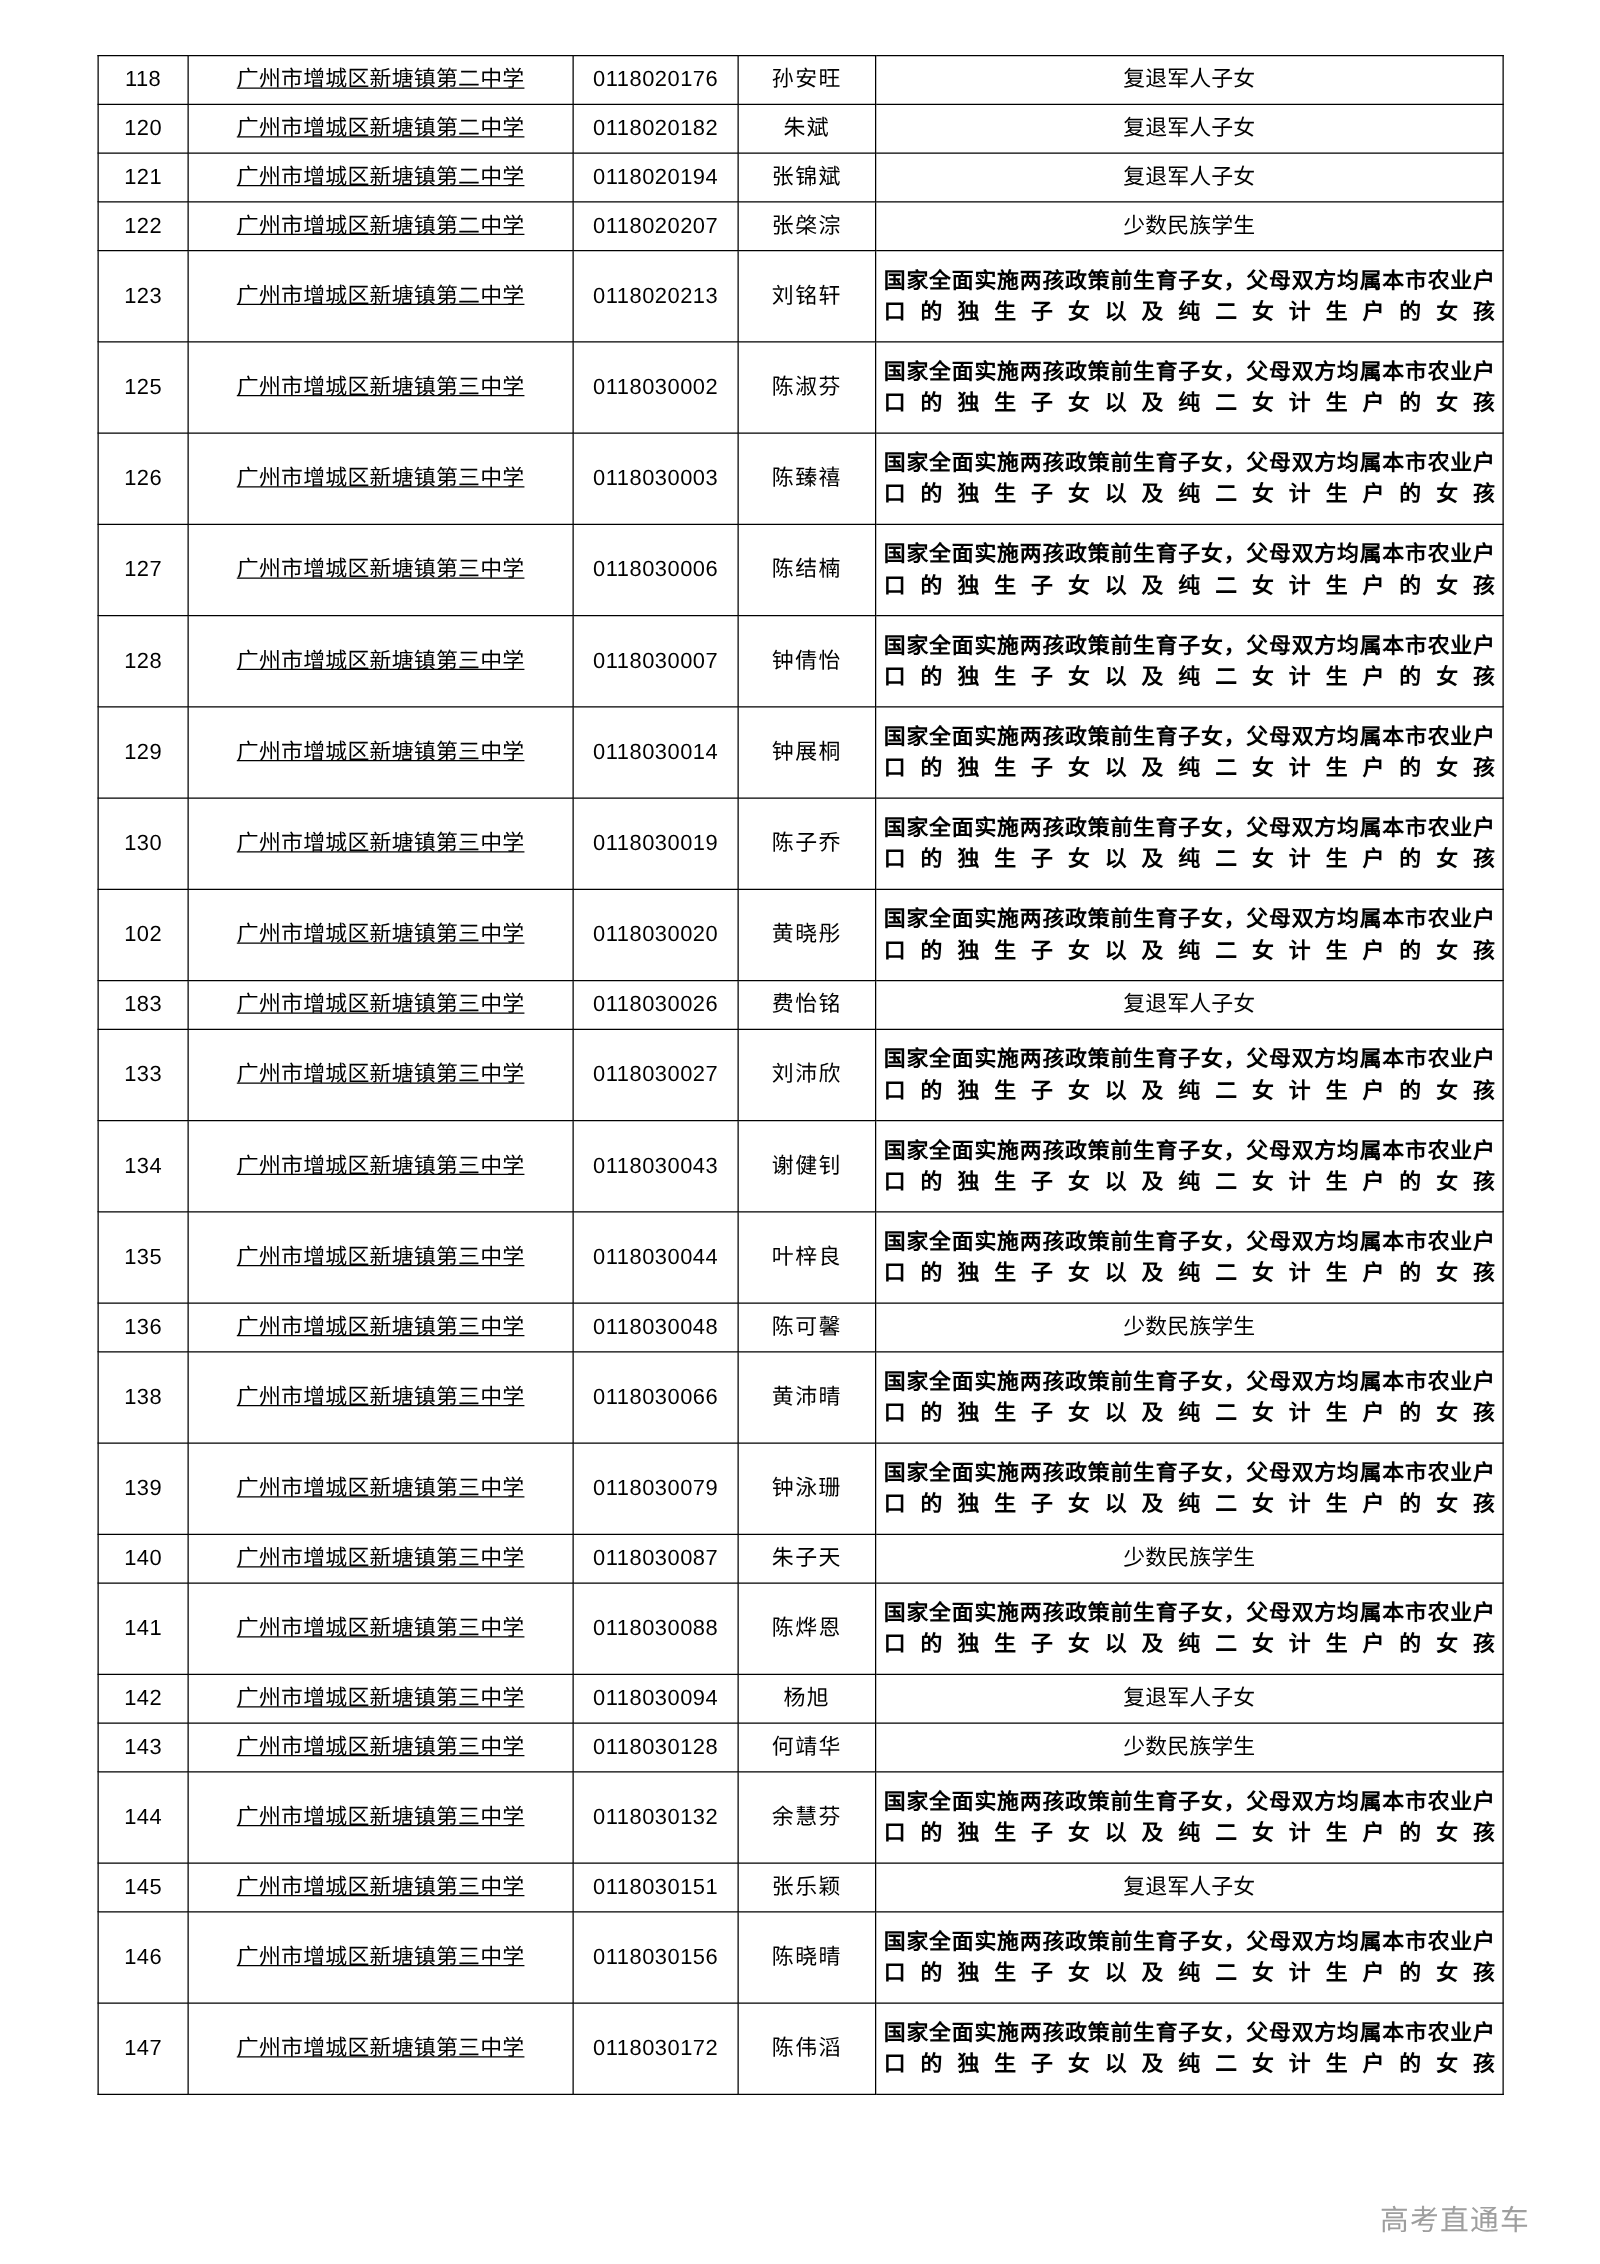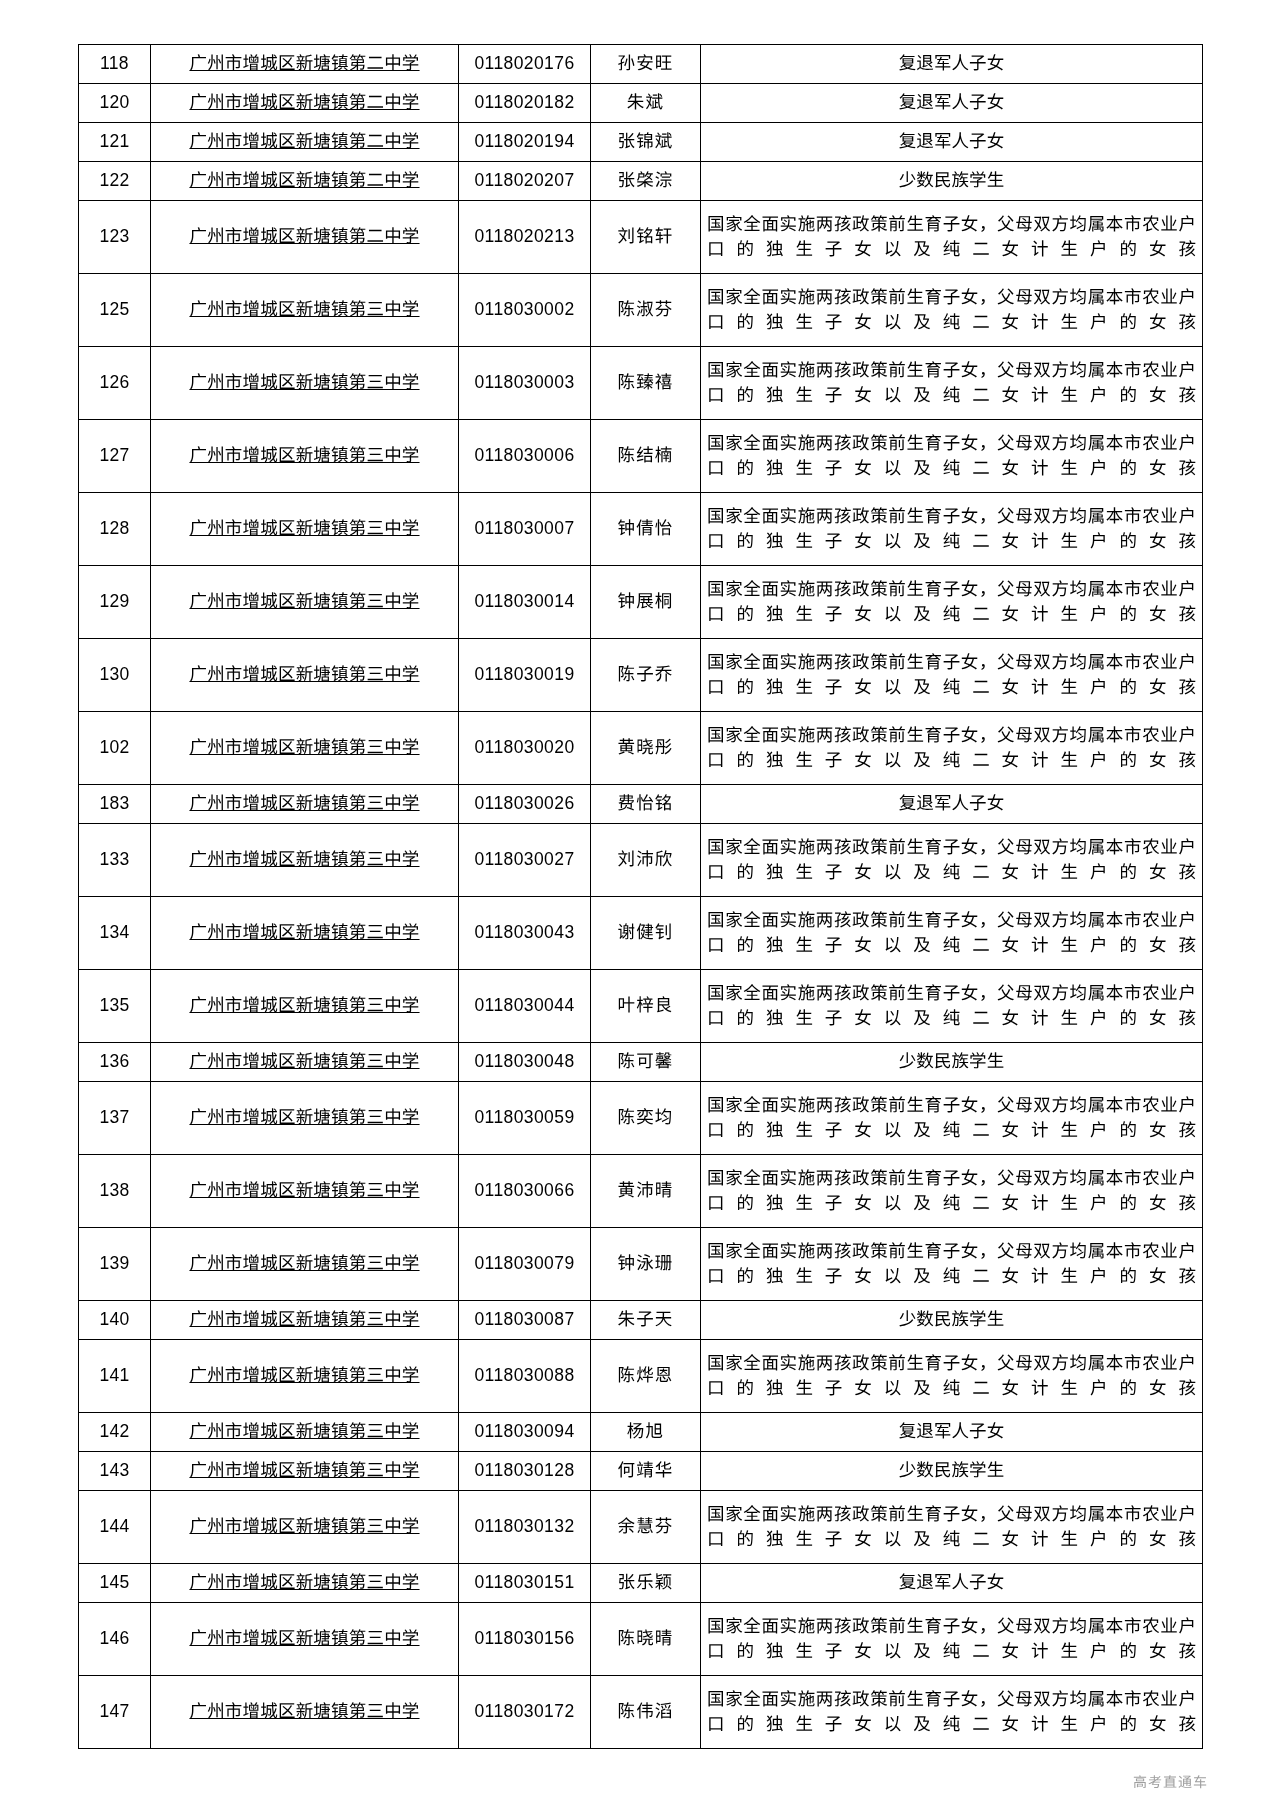"国家全面实施两孩政策前生育子女，父母双方均属本市农业户口的独生子女以及纯二女计生" td.reason.long { font-weight: none -> bold }
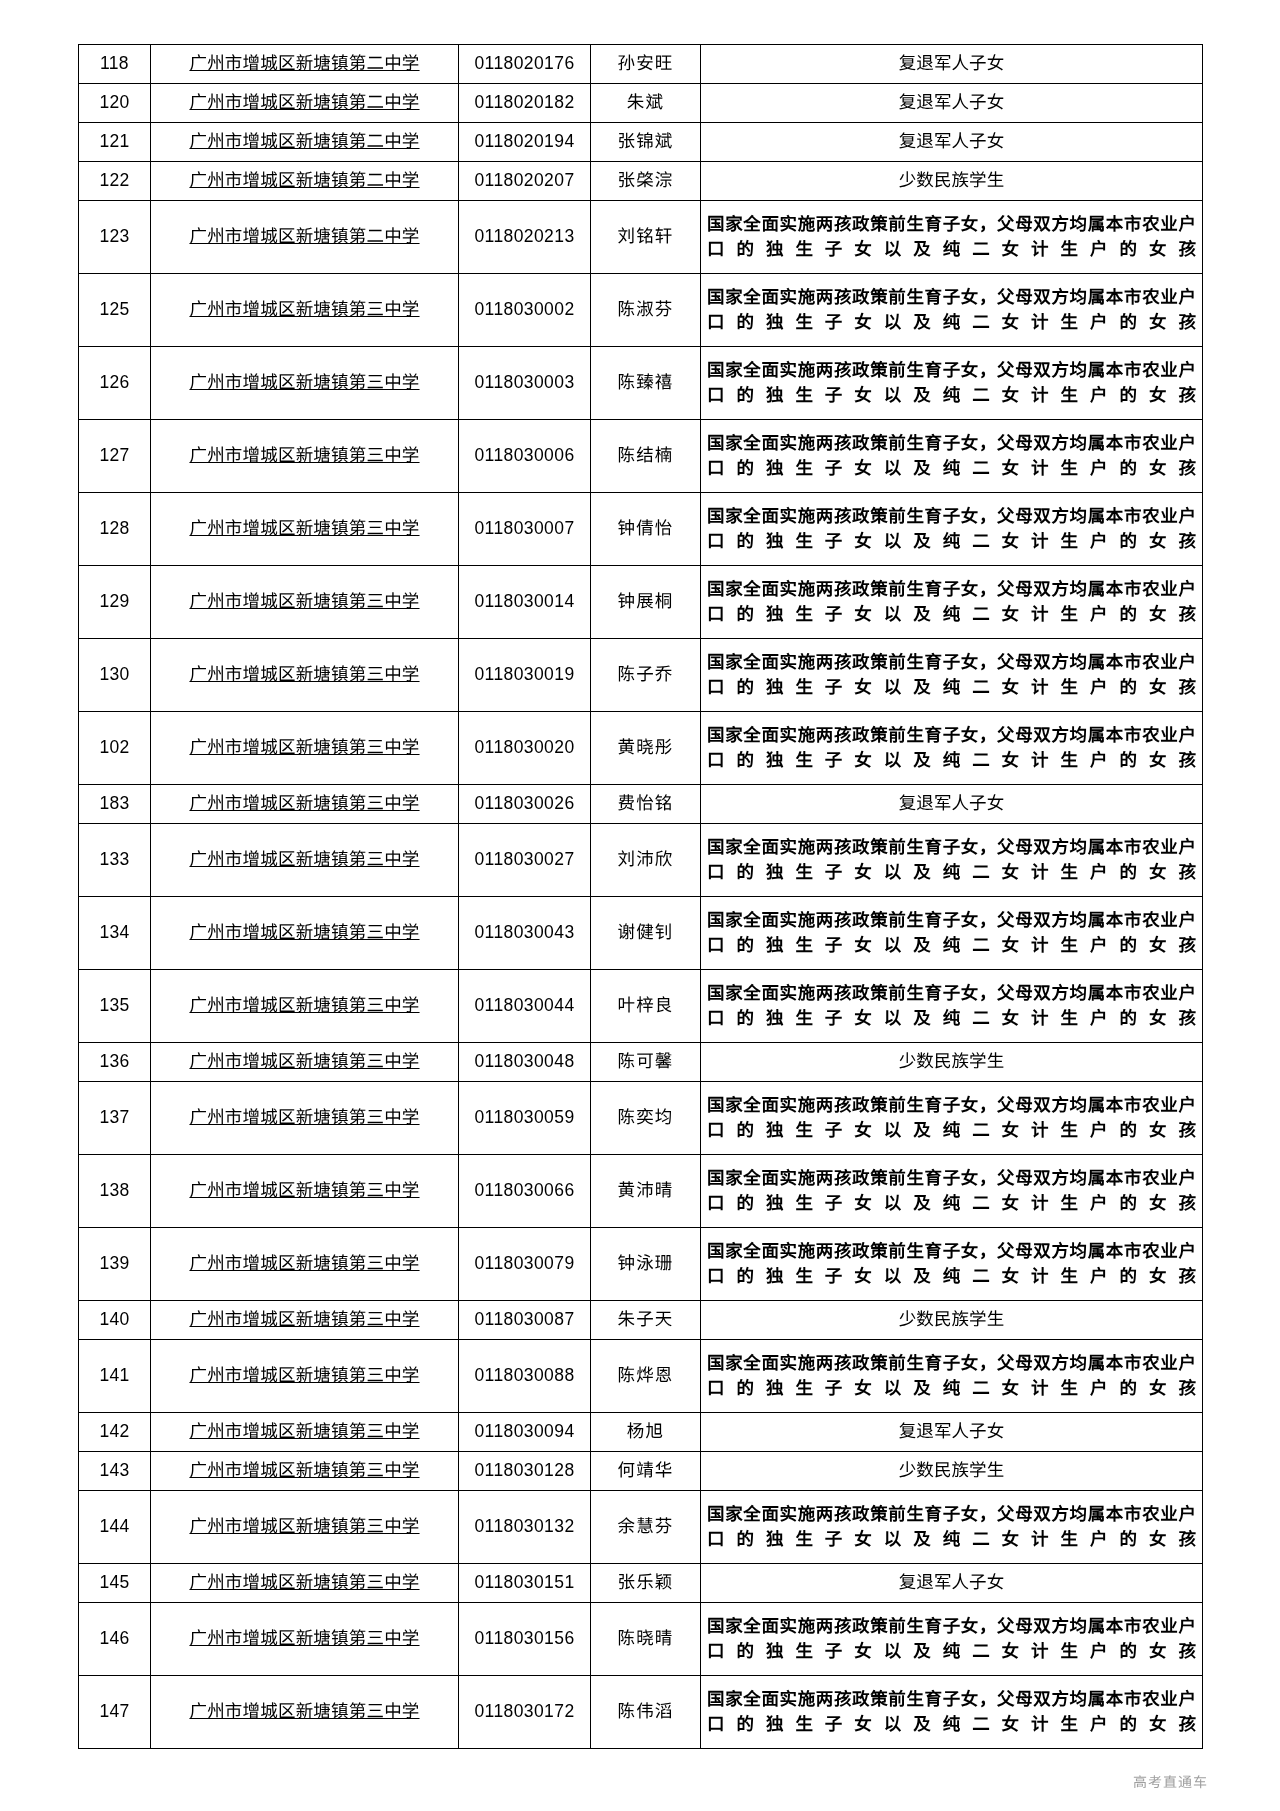"137" tr.r-tall { html: <tr> <td>137</td> <td>广州市增城区新塘镇第三中学</td> <td>0118030059</td> <td>陈奕均</td> <td>国家全面实施两孩政策前生育子女，父母双方均属本市农业户口的独生子女以及纯二女计生户的女孩</td> </tr> -> none }
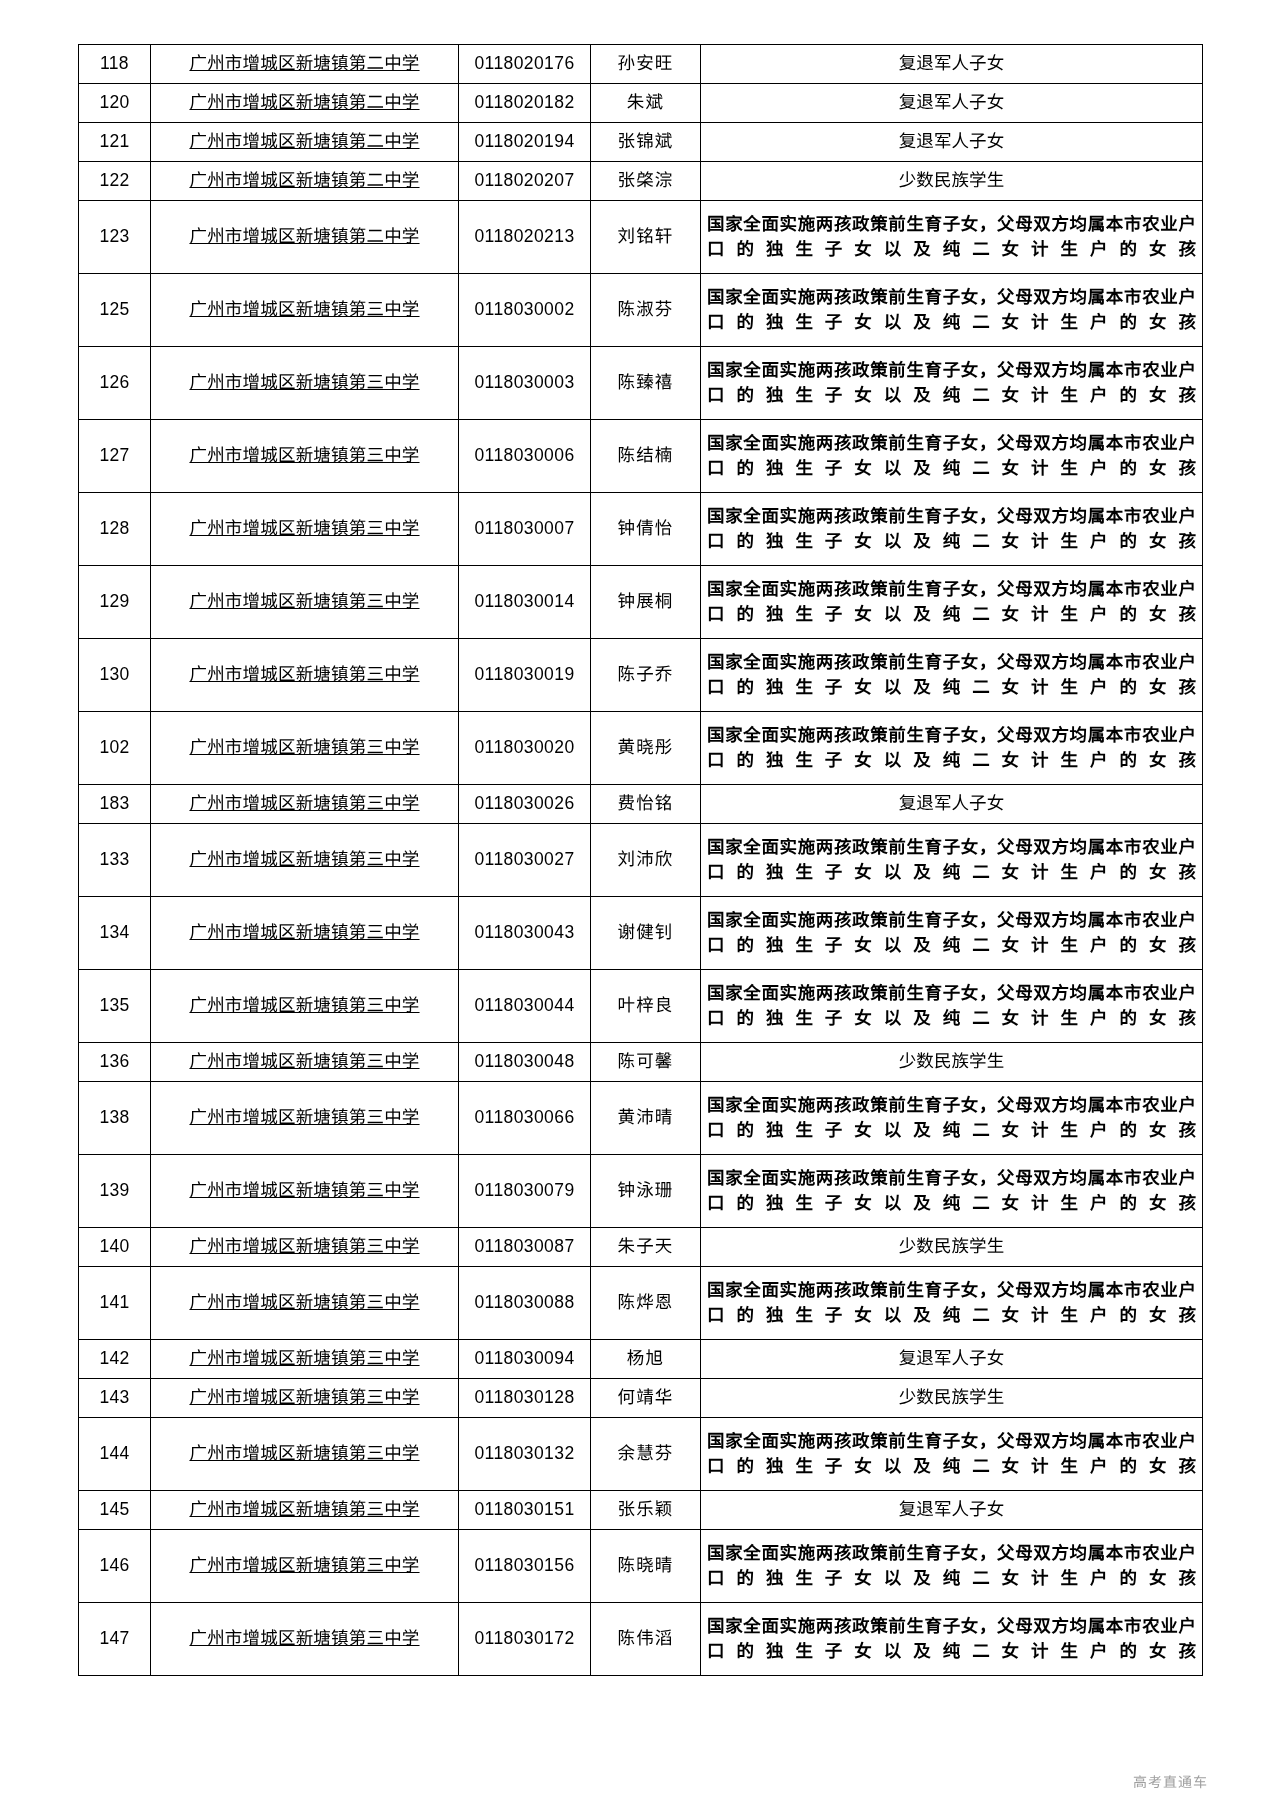"高考直通车" .watermark { font-size: 14px -> 23px; right: 72px -> 56px }
